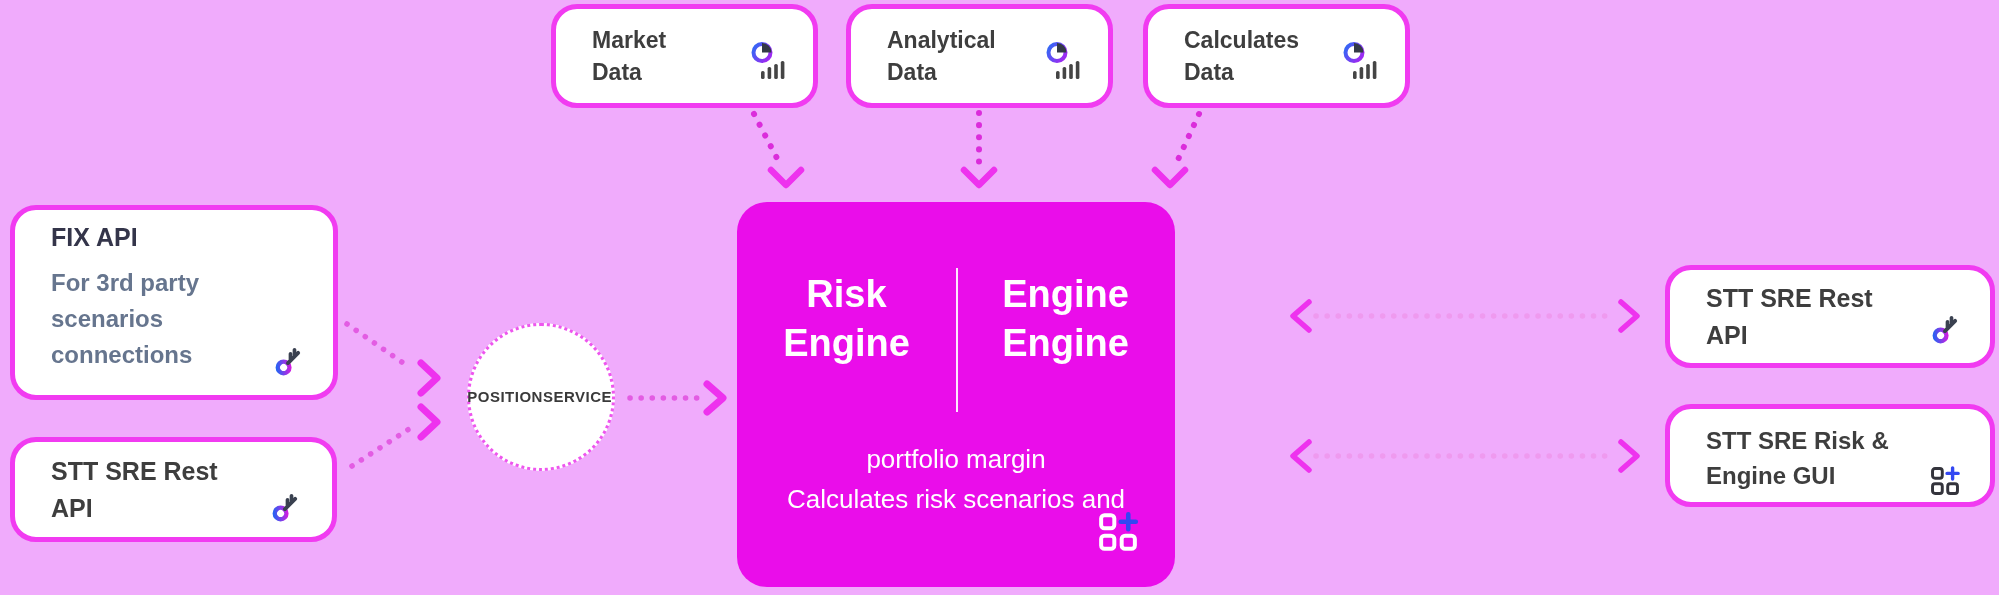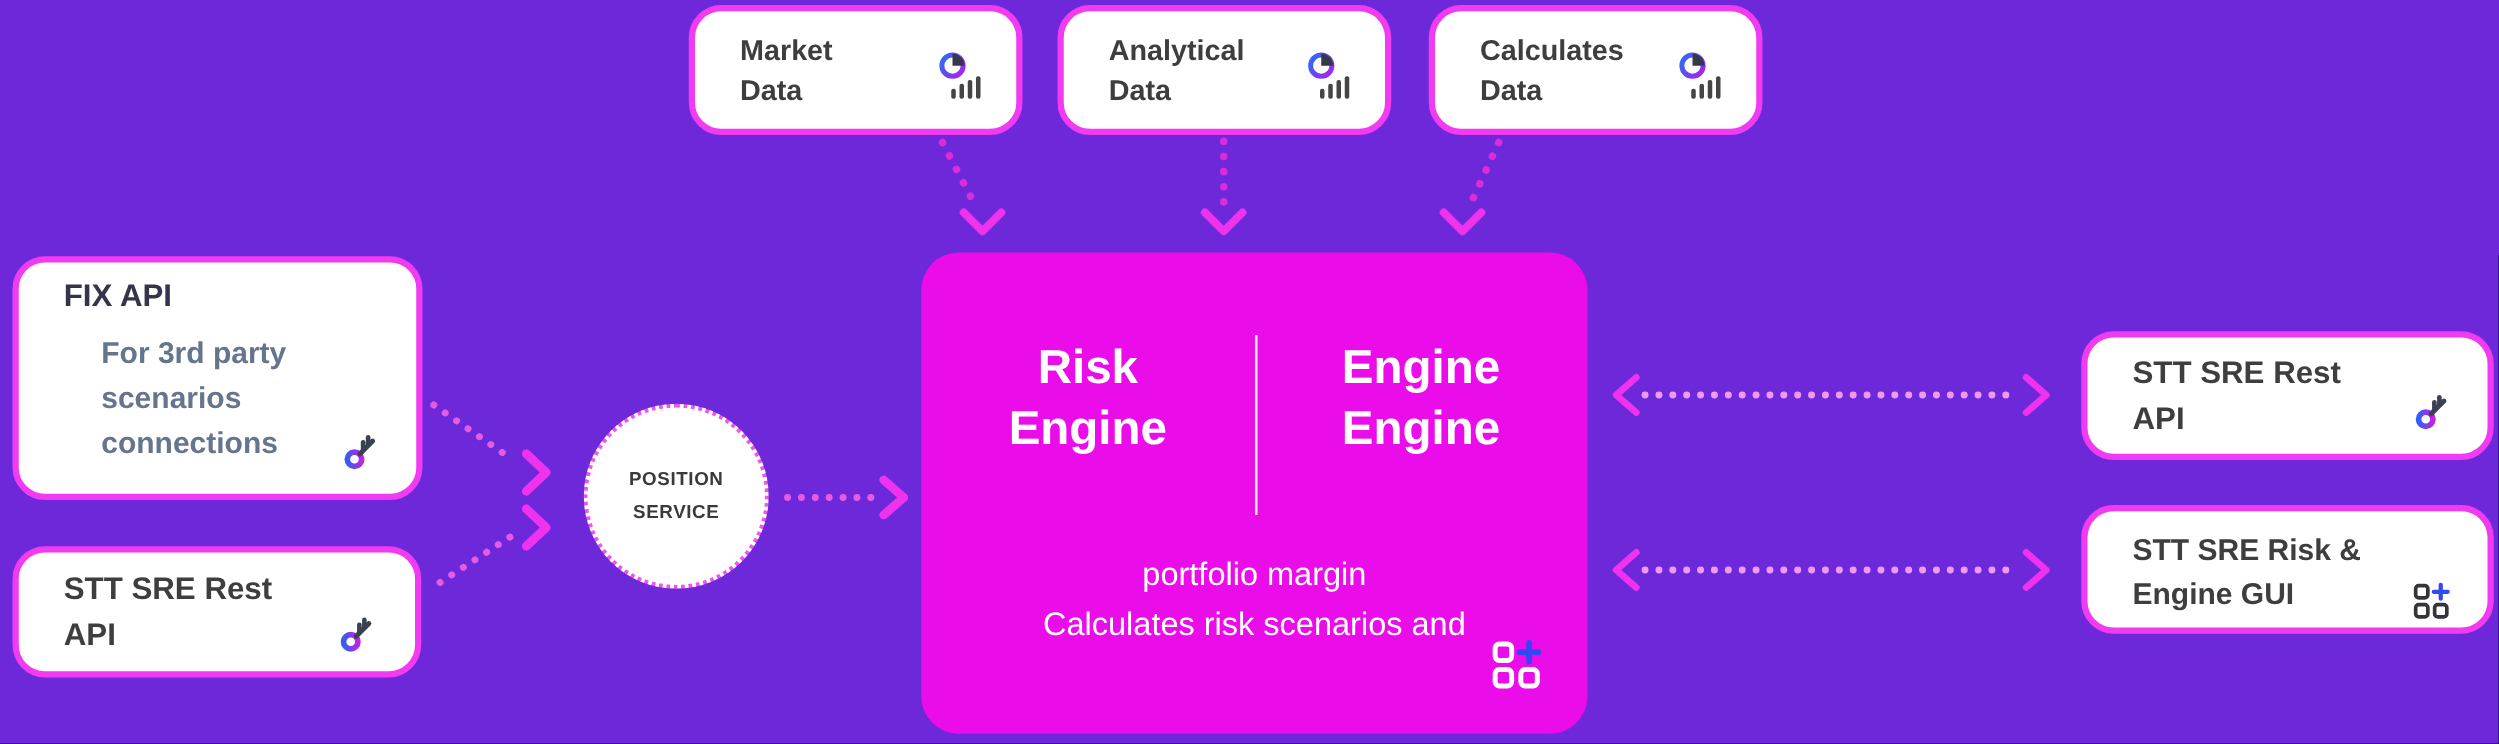"Market" .stage { background: #6d28d9 -> #f0abfc }
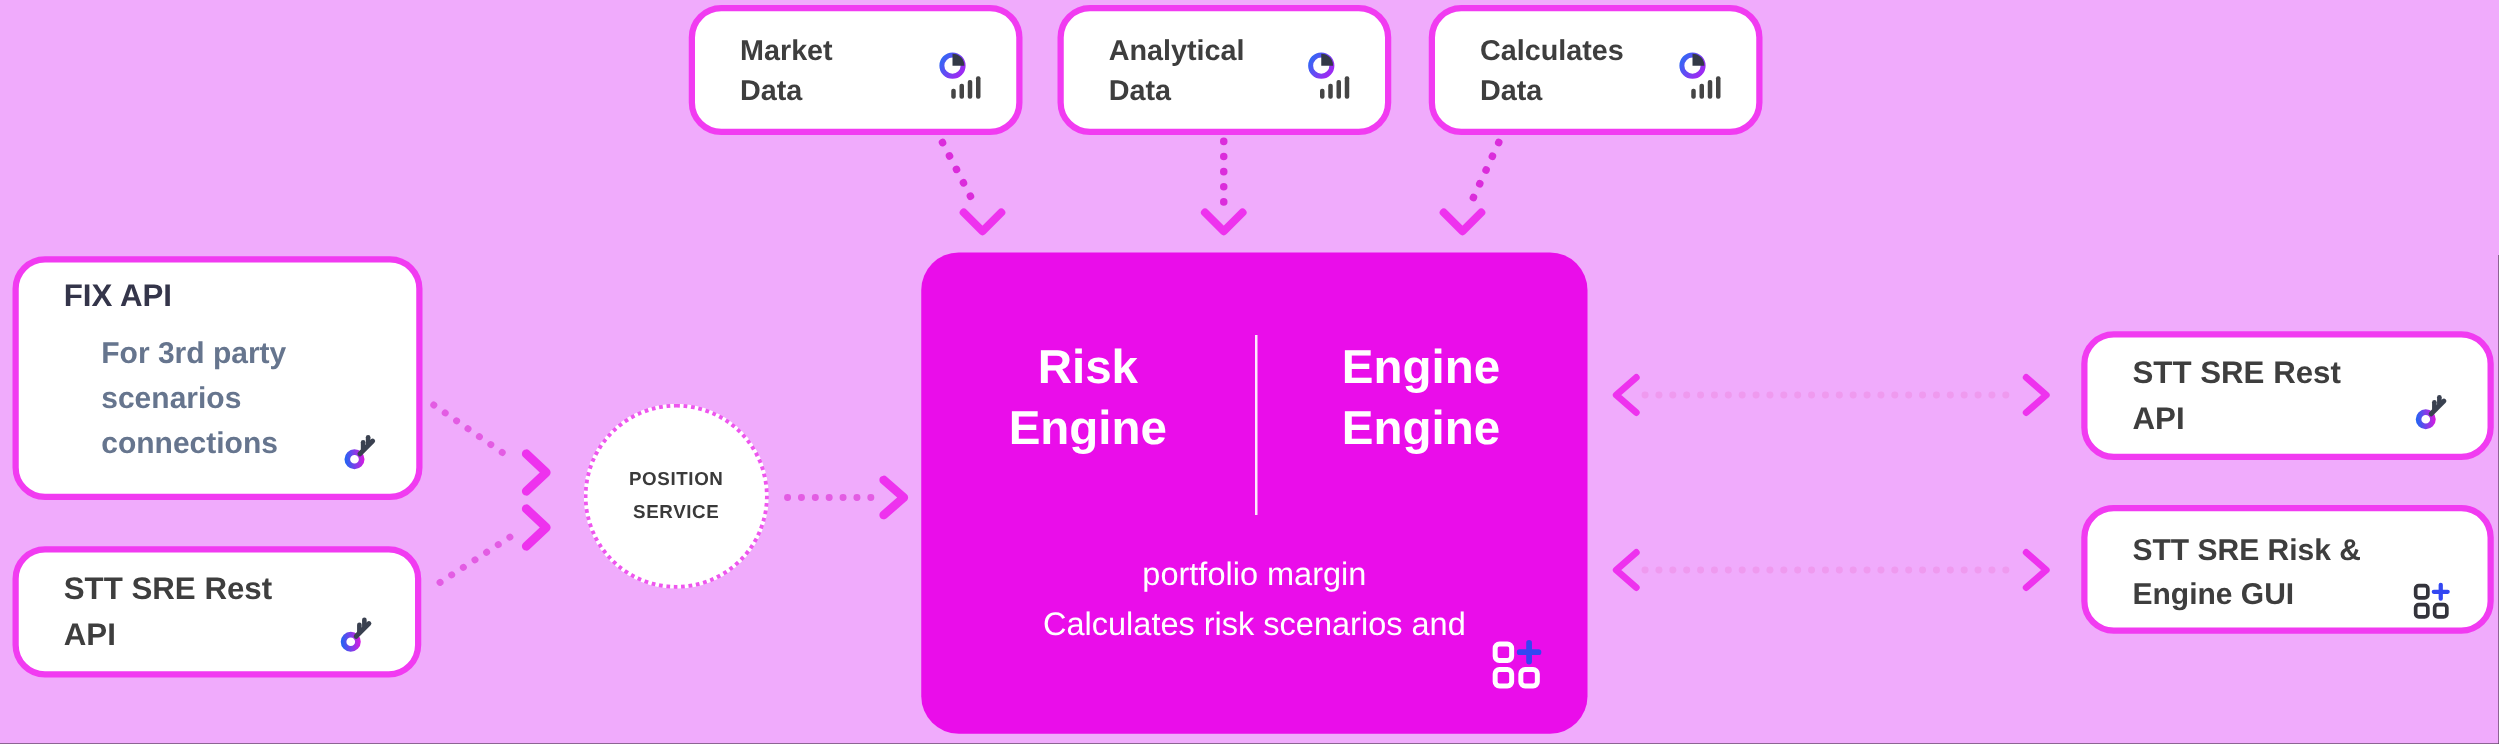"For 3rd party" #card-fix .subtitle { margin-left: 30px -> none }
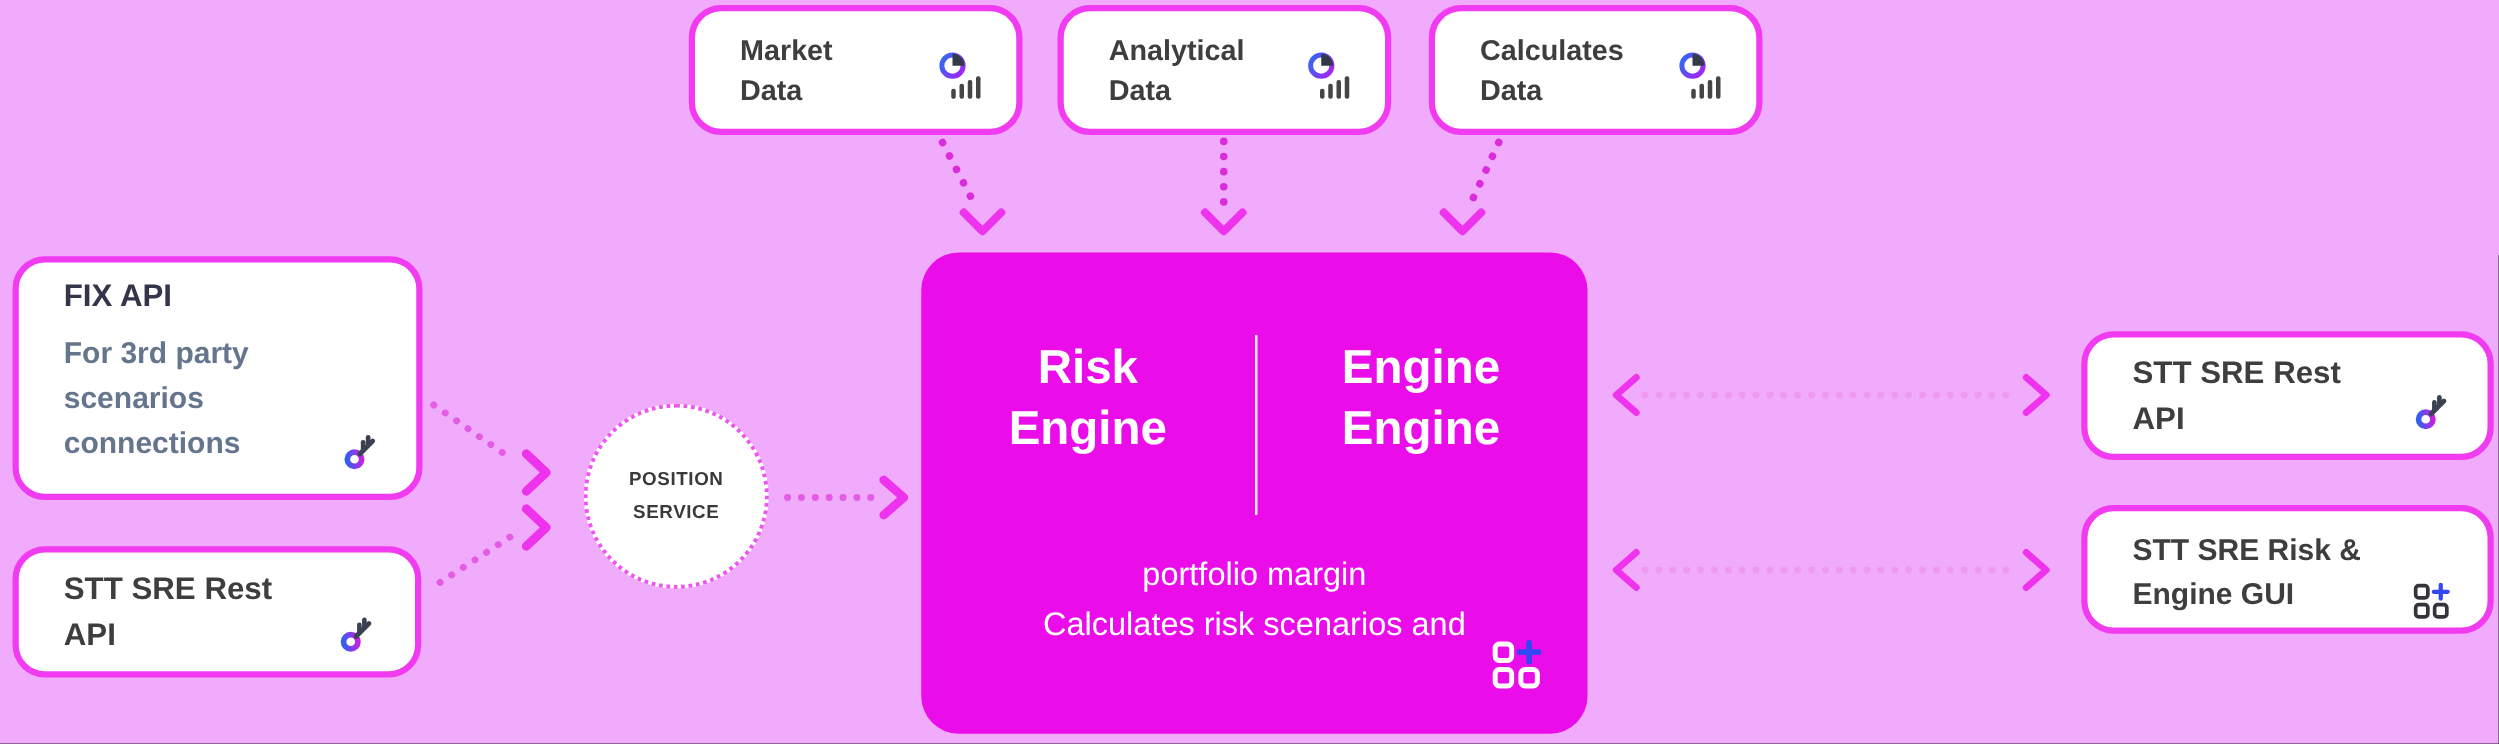"Risk" #engine { width: 533px -> 438px }
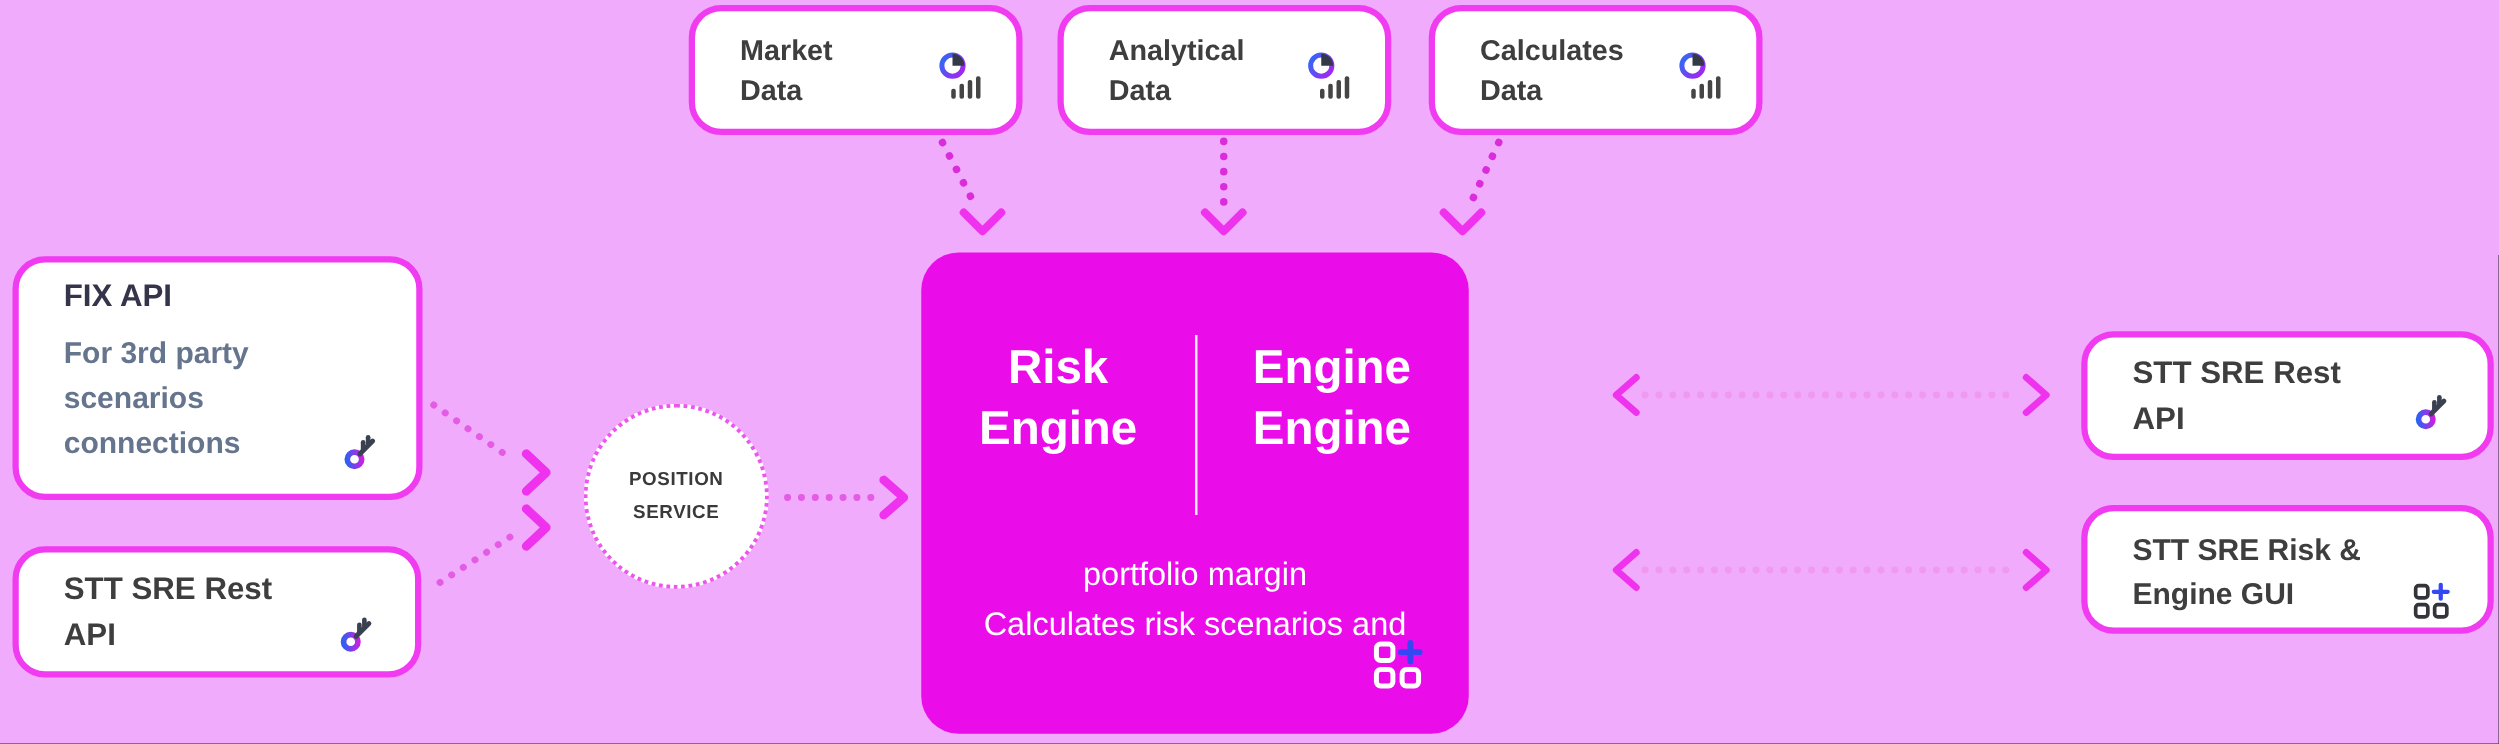"POSITION" #position-circle { flex-direction: column -> row; justify-content: center -> flex-end }
